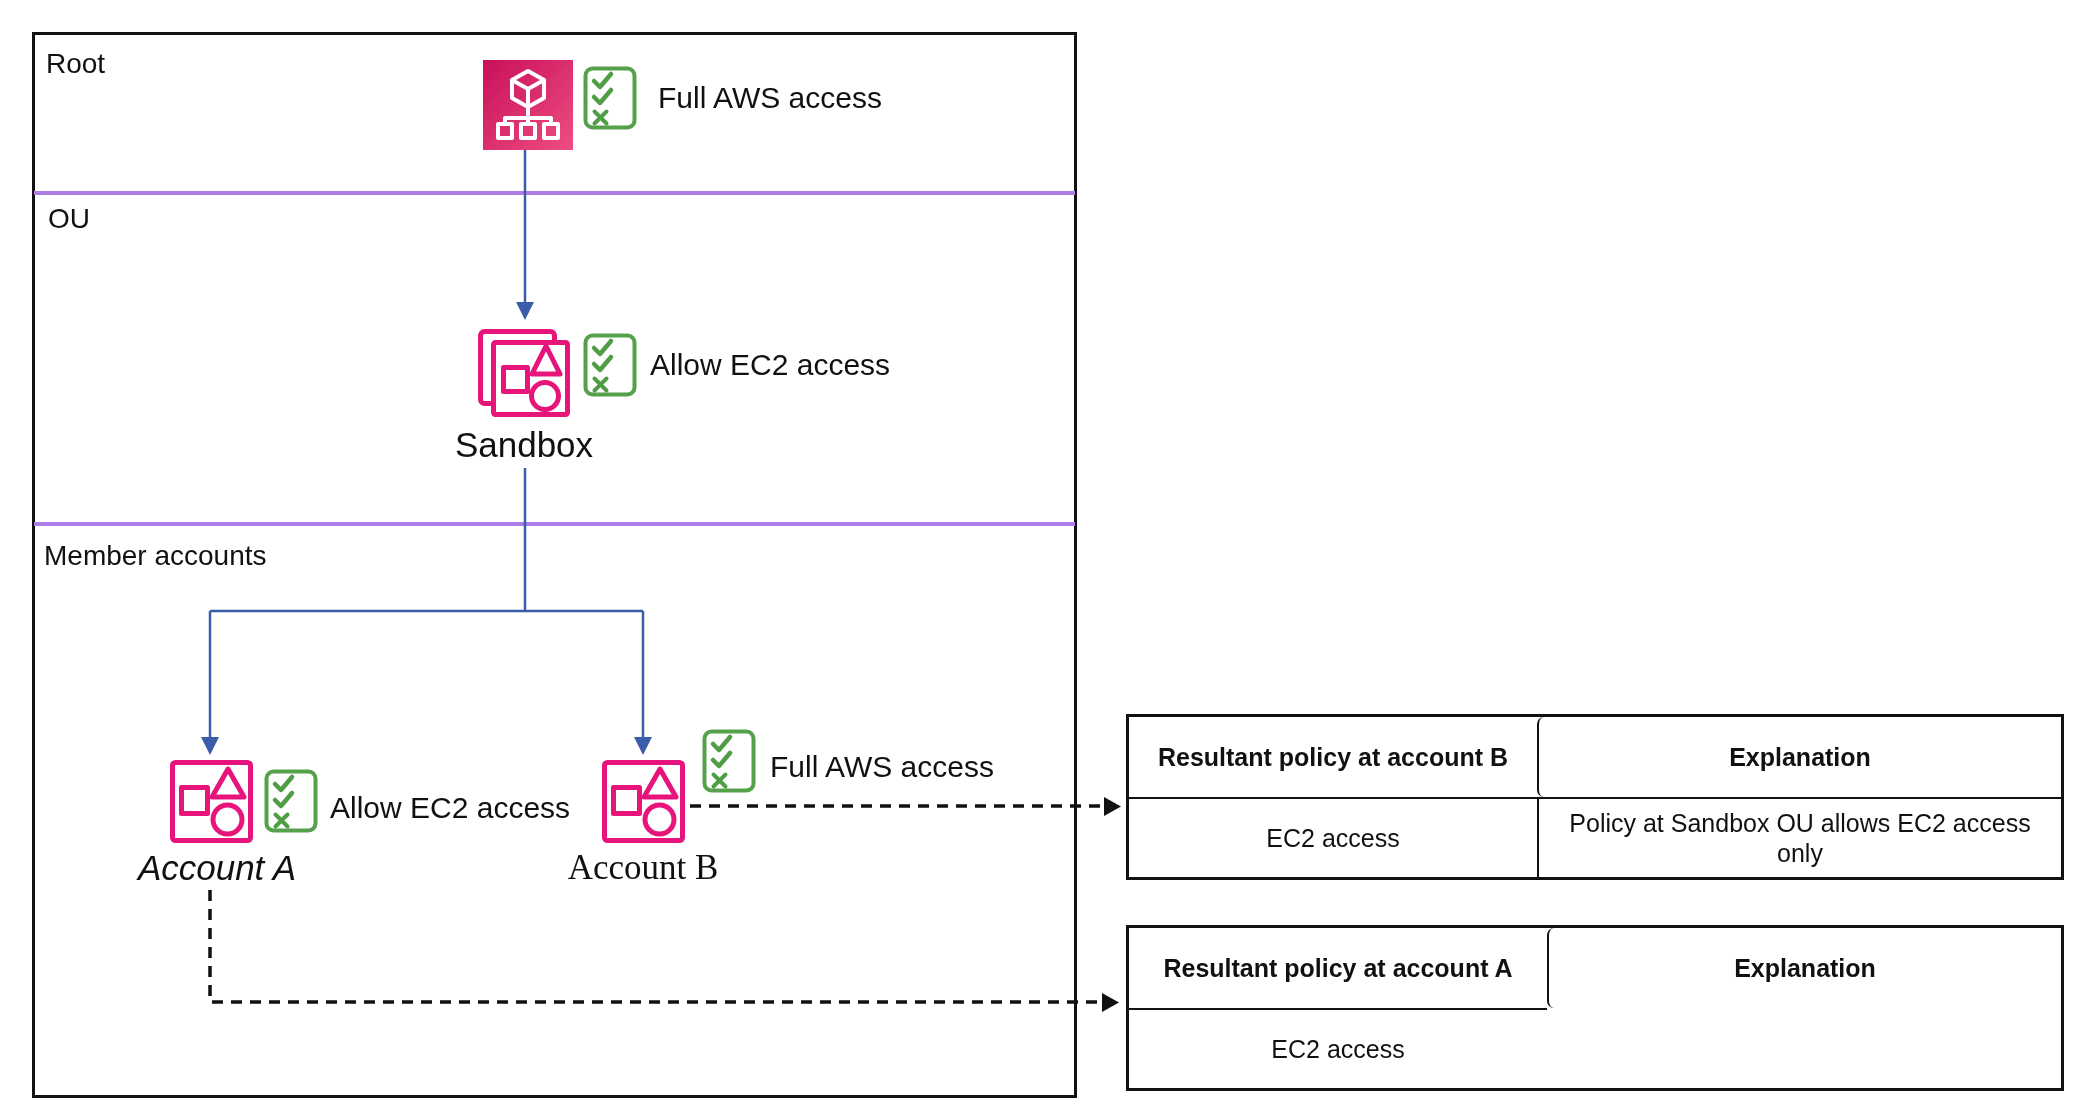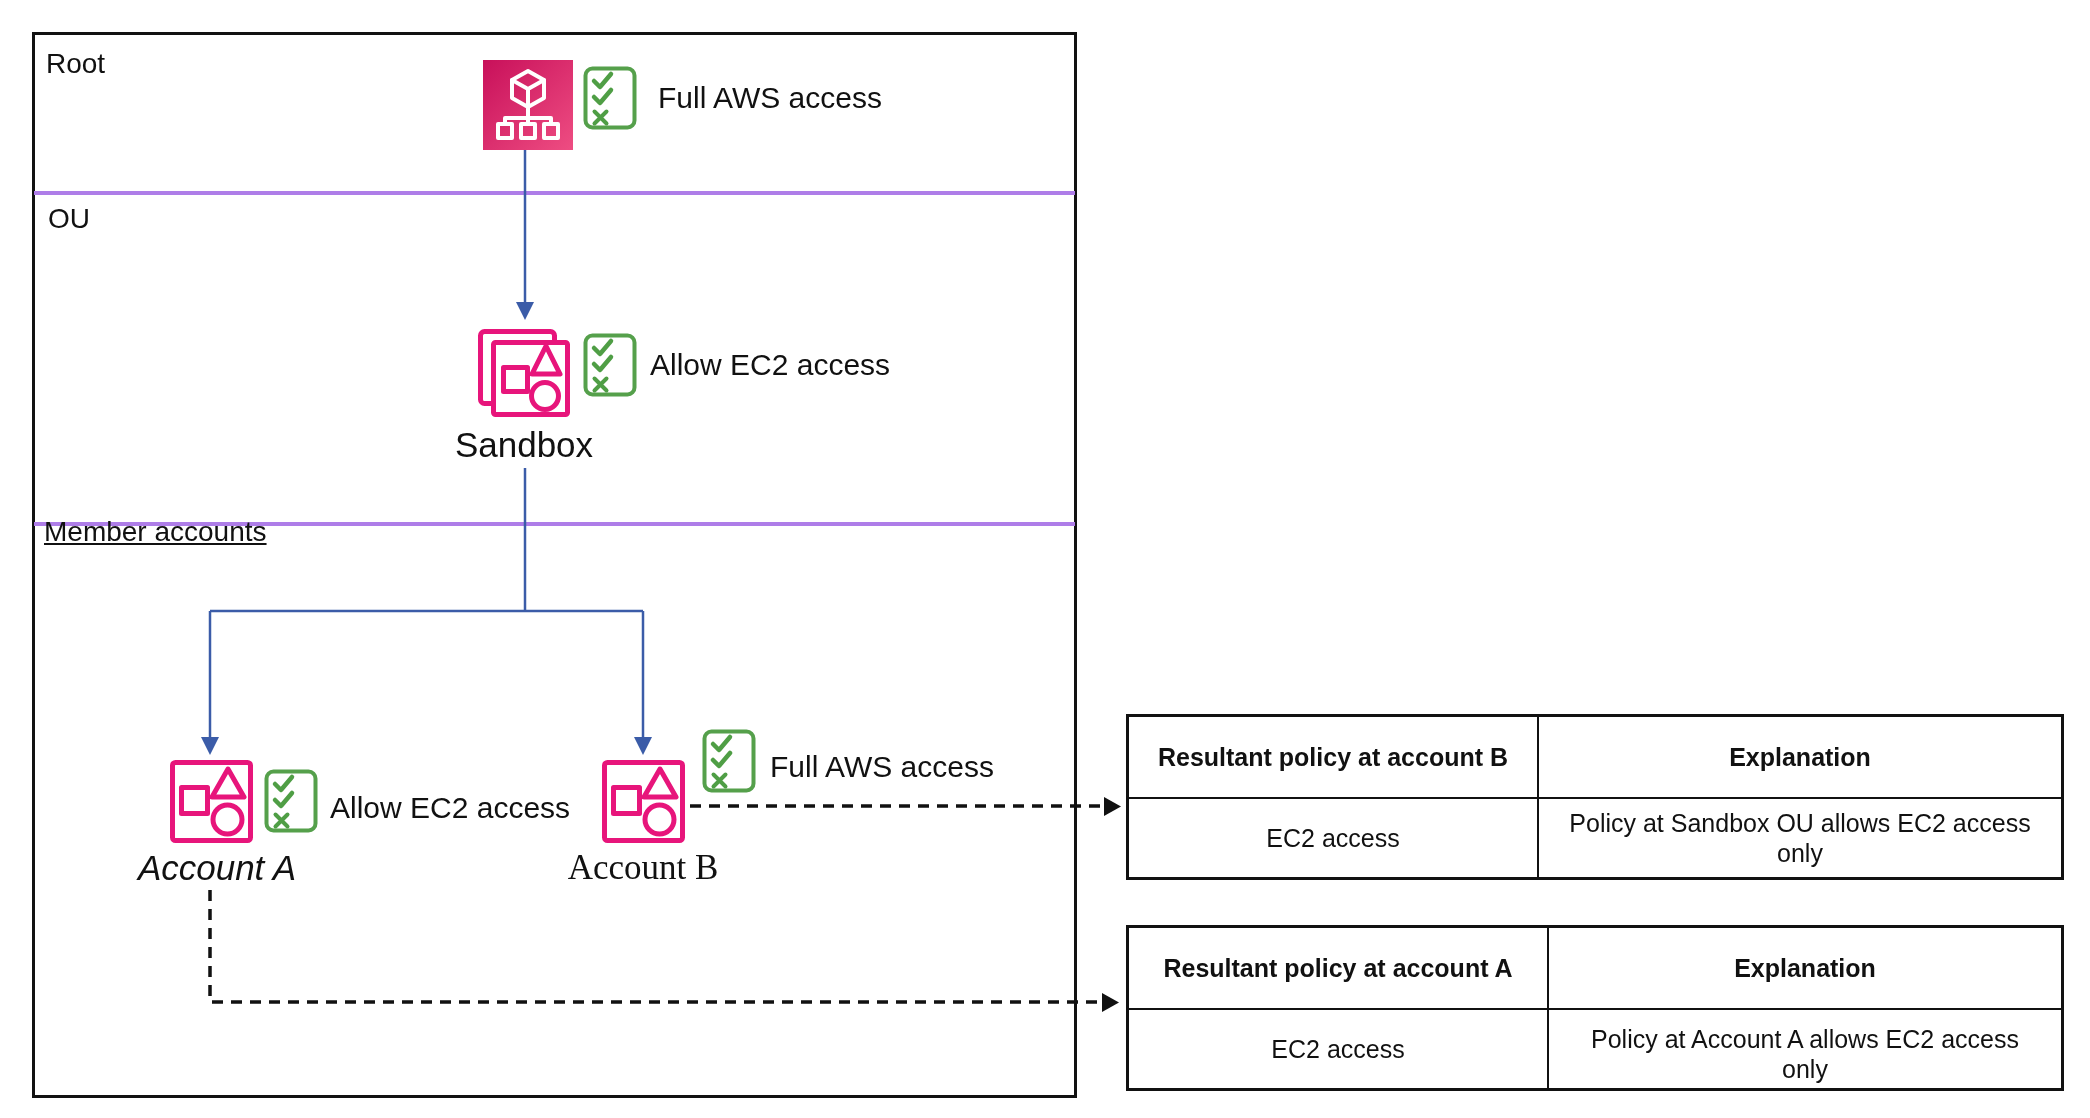"Member accounts" div.abs { text-decoration: underline -> none; top: 516px -> 540px }
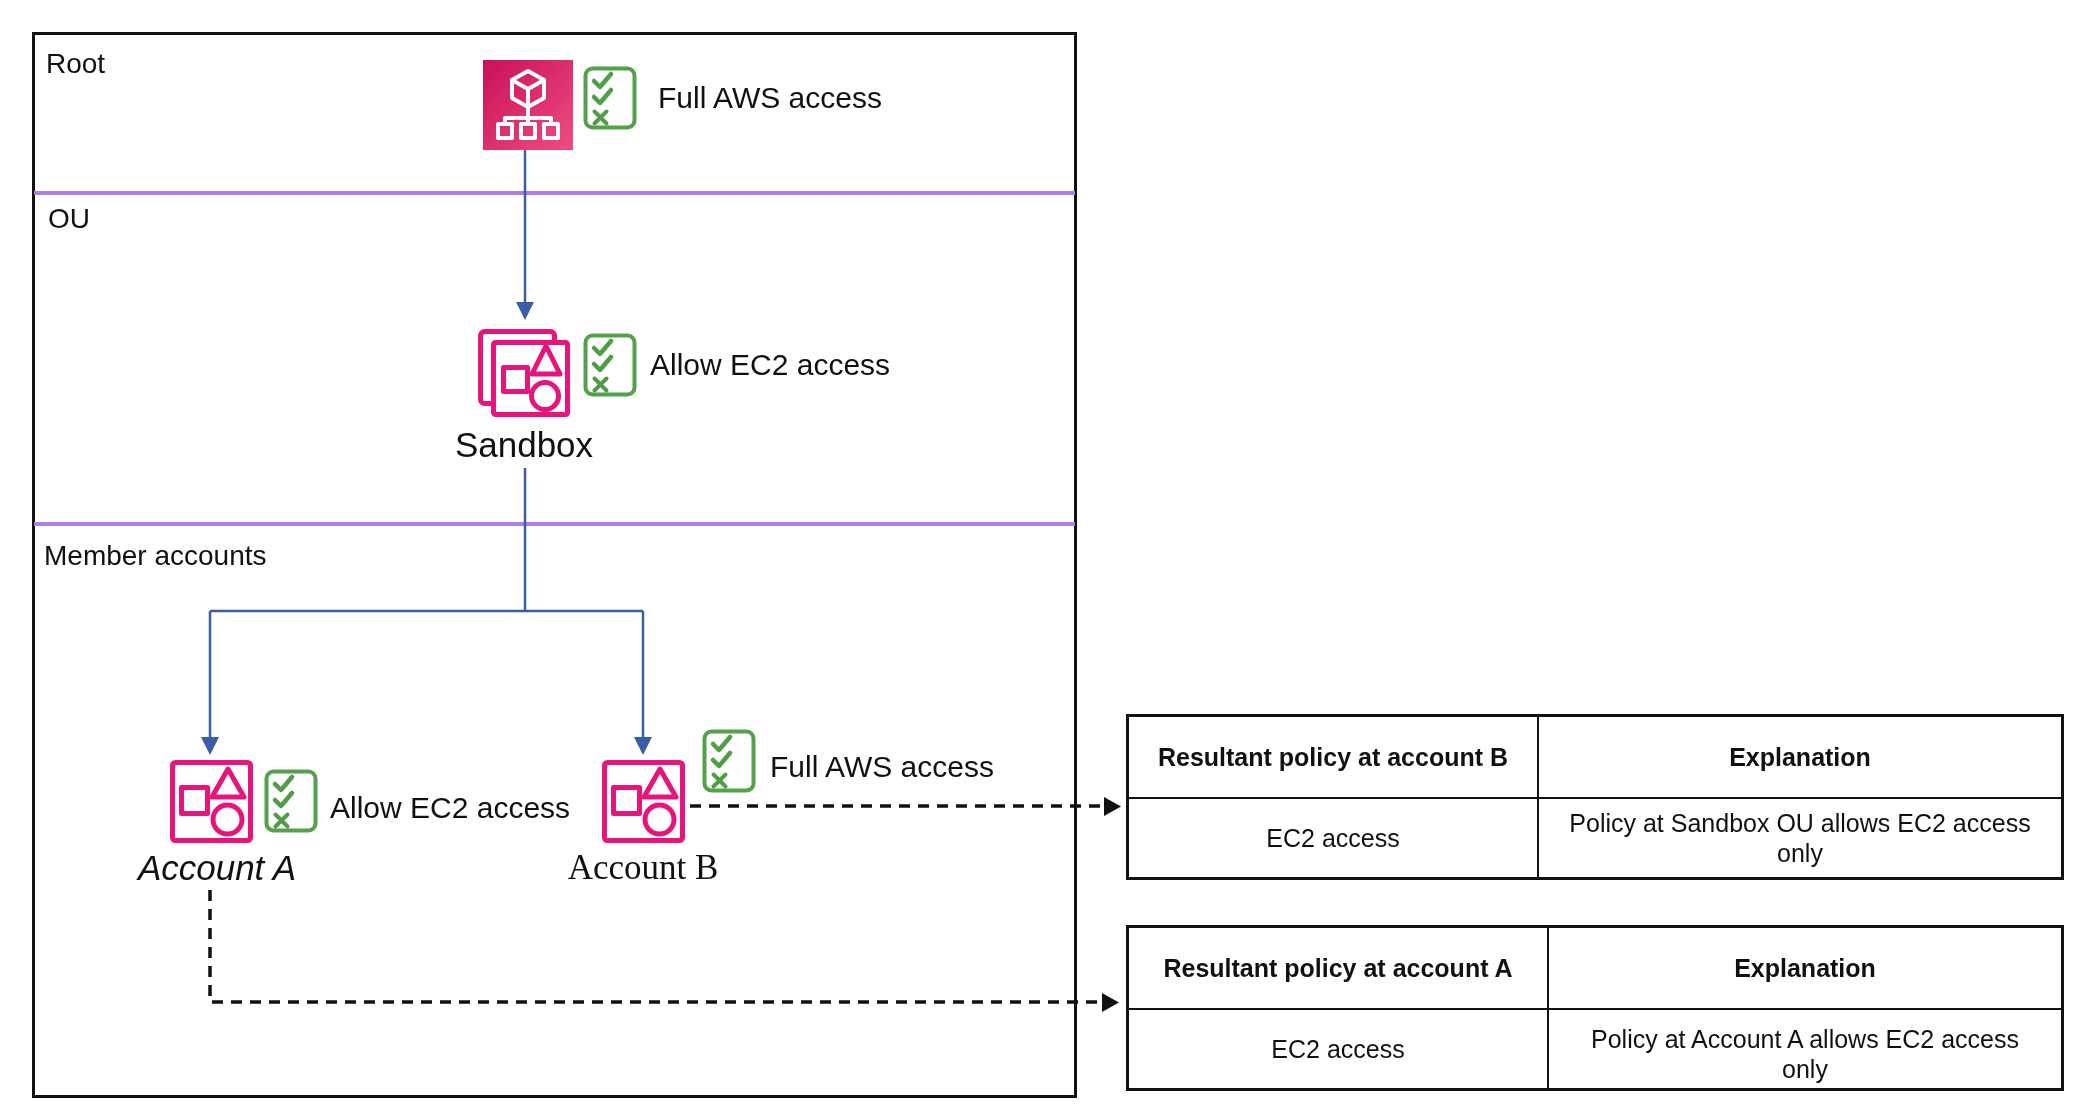"Resultant policy at account B" .policy-table .cell.hdr { border-radius: none -> 7px }
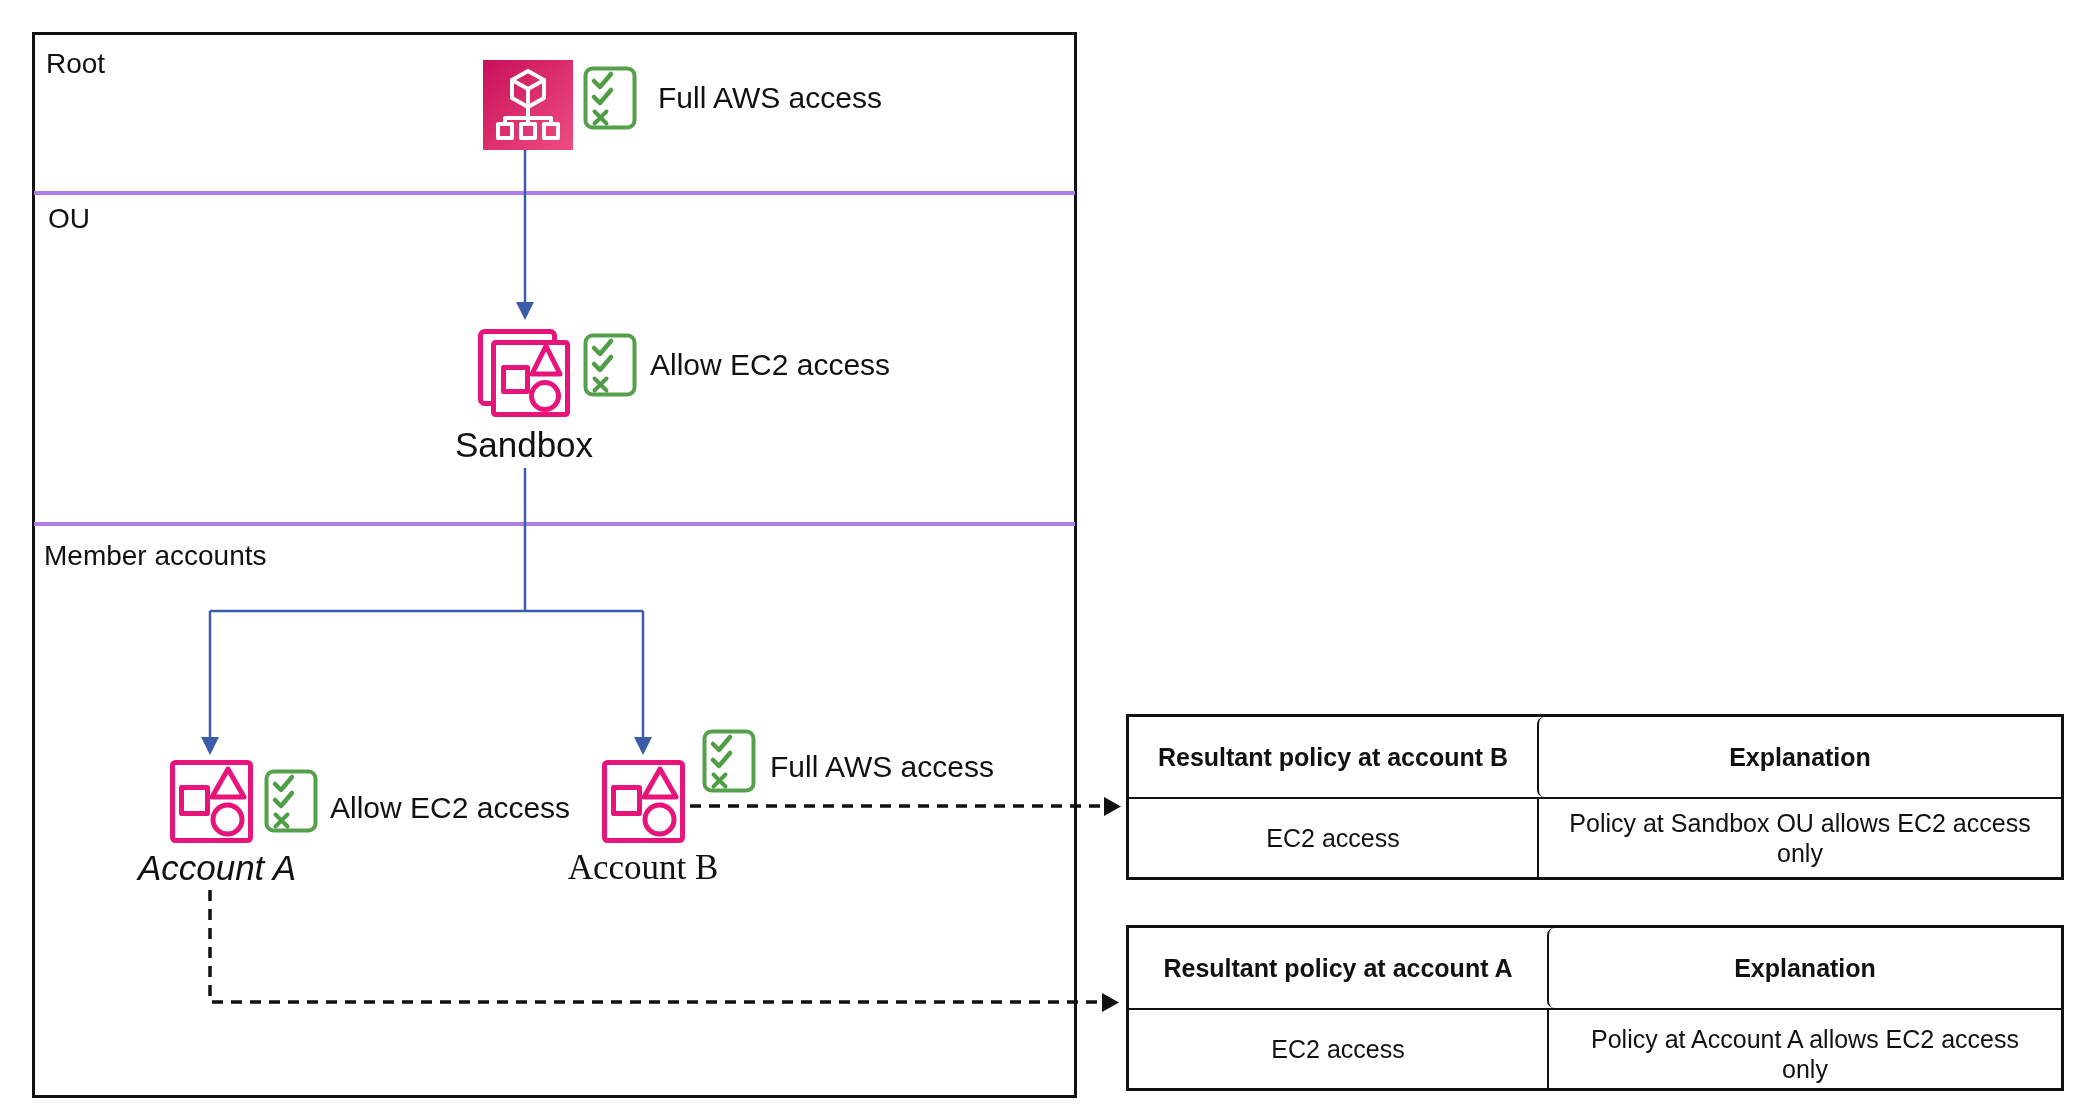"Policy at Account A allows" div.cell { html: <div>Policy at Account A allows EC2 access only</div> -> none }
